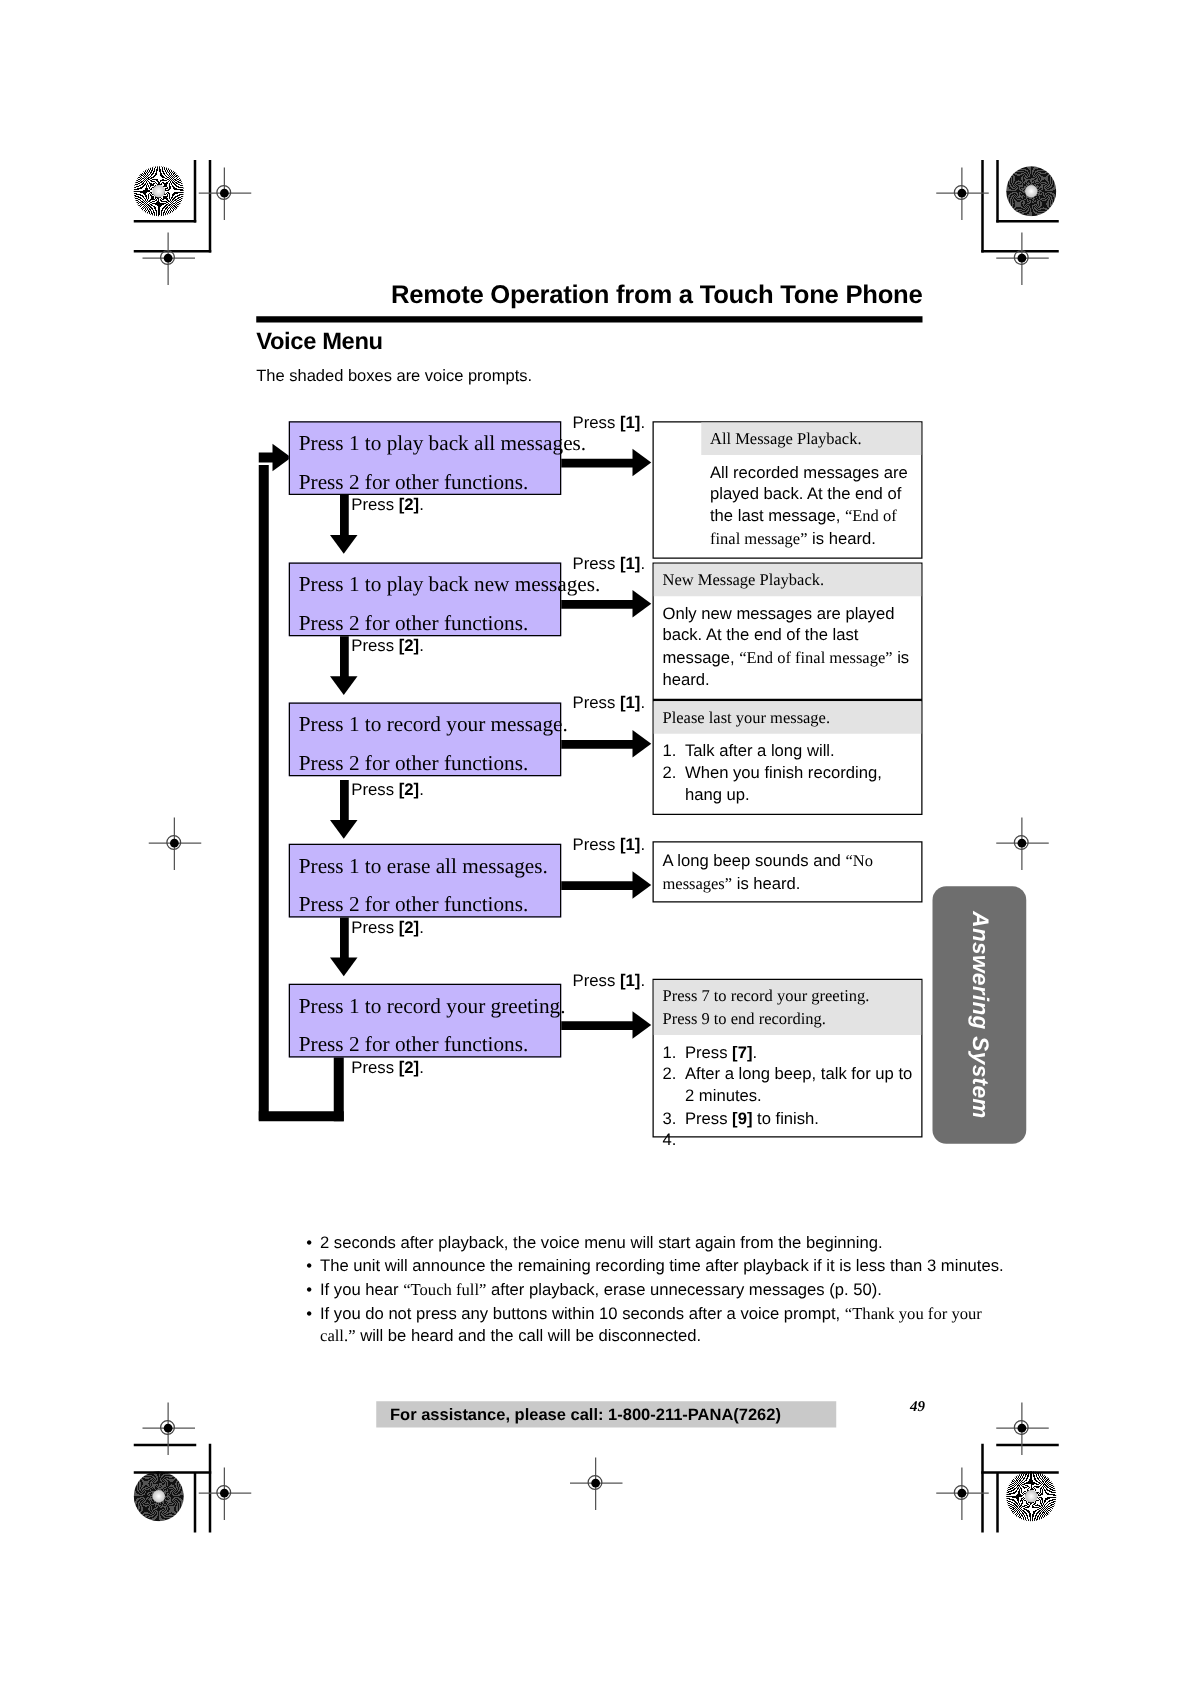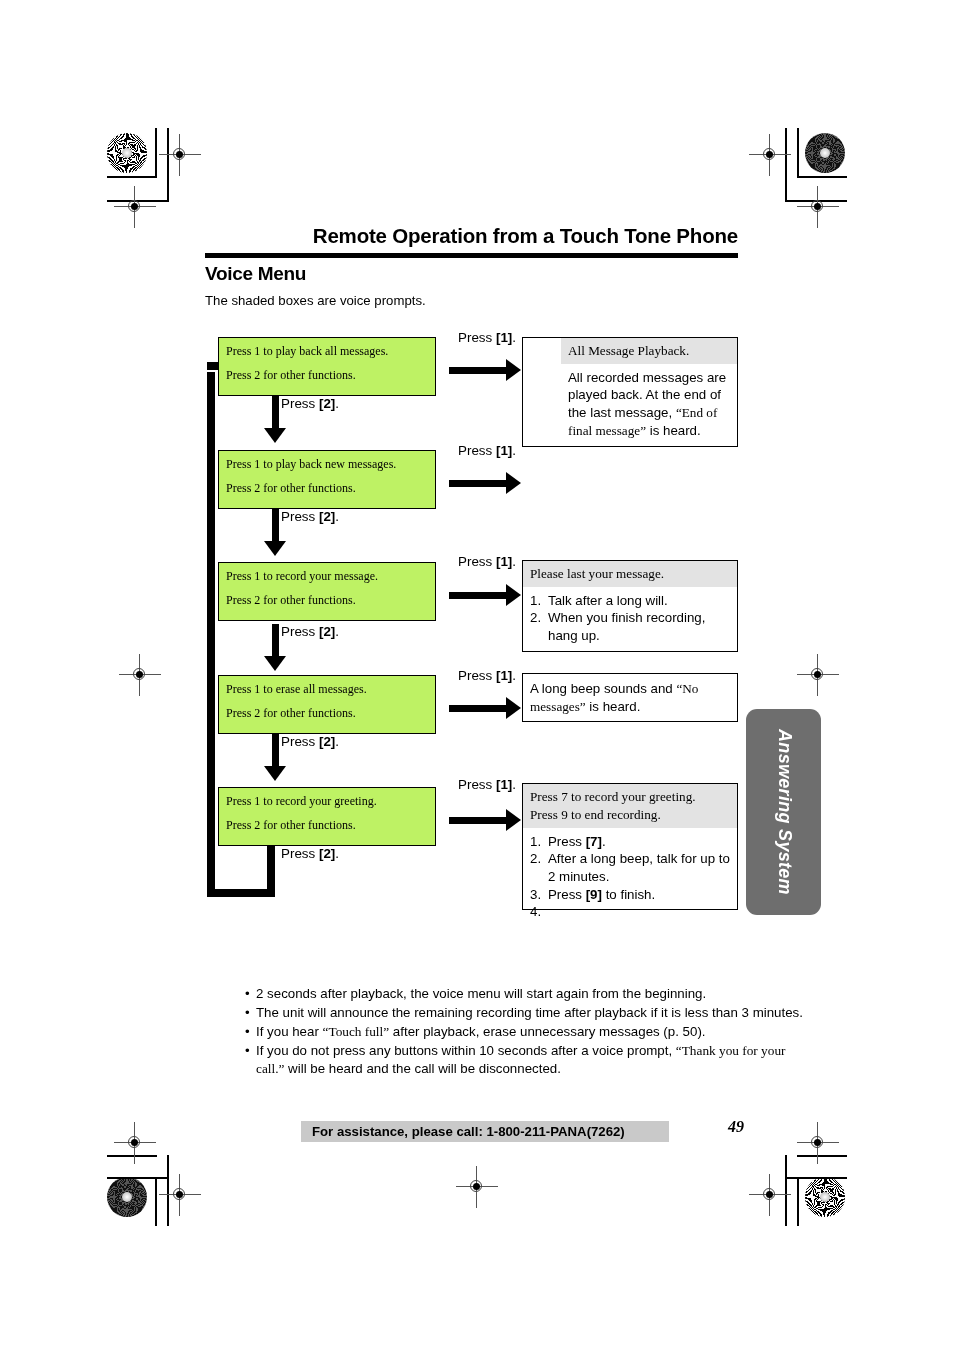"Press 1 to play back" .menu-box { background: #bef264 -> #c4b5fd; font-size: 12px -> 17px; left: 218px -> 231px }
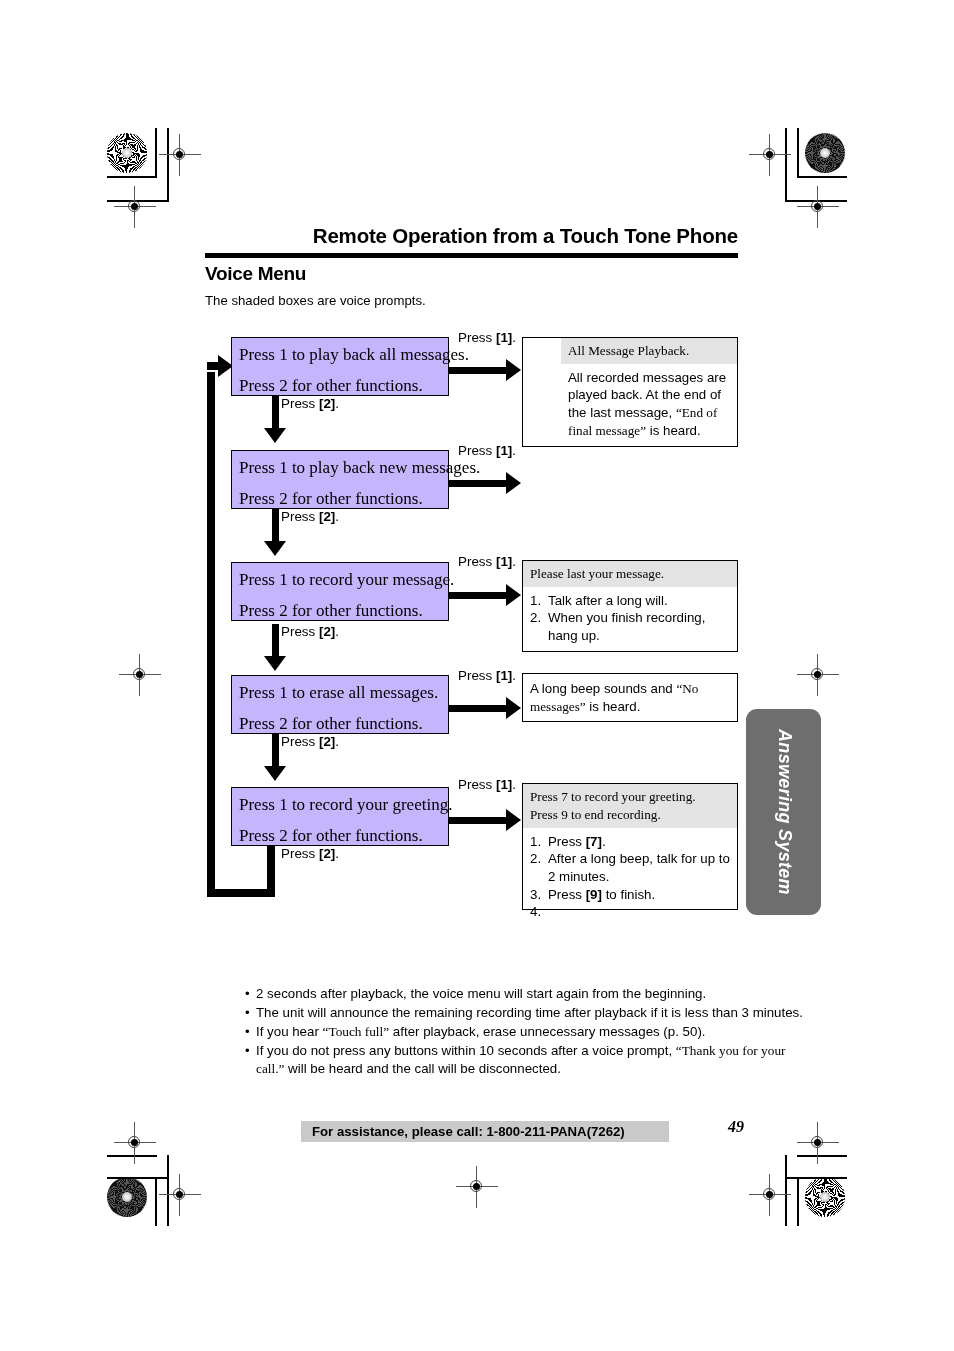"New Message Playback." div.resp-box { html: none -> <div> <div> <span>New Message Playback.</span> </div> <div> <span>Only new messages are played back. At the end of the last message, </span><span>“End of final message”</span><span> is heard.</span> </div> </div> }
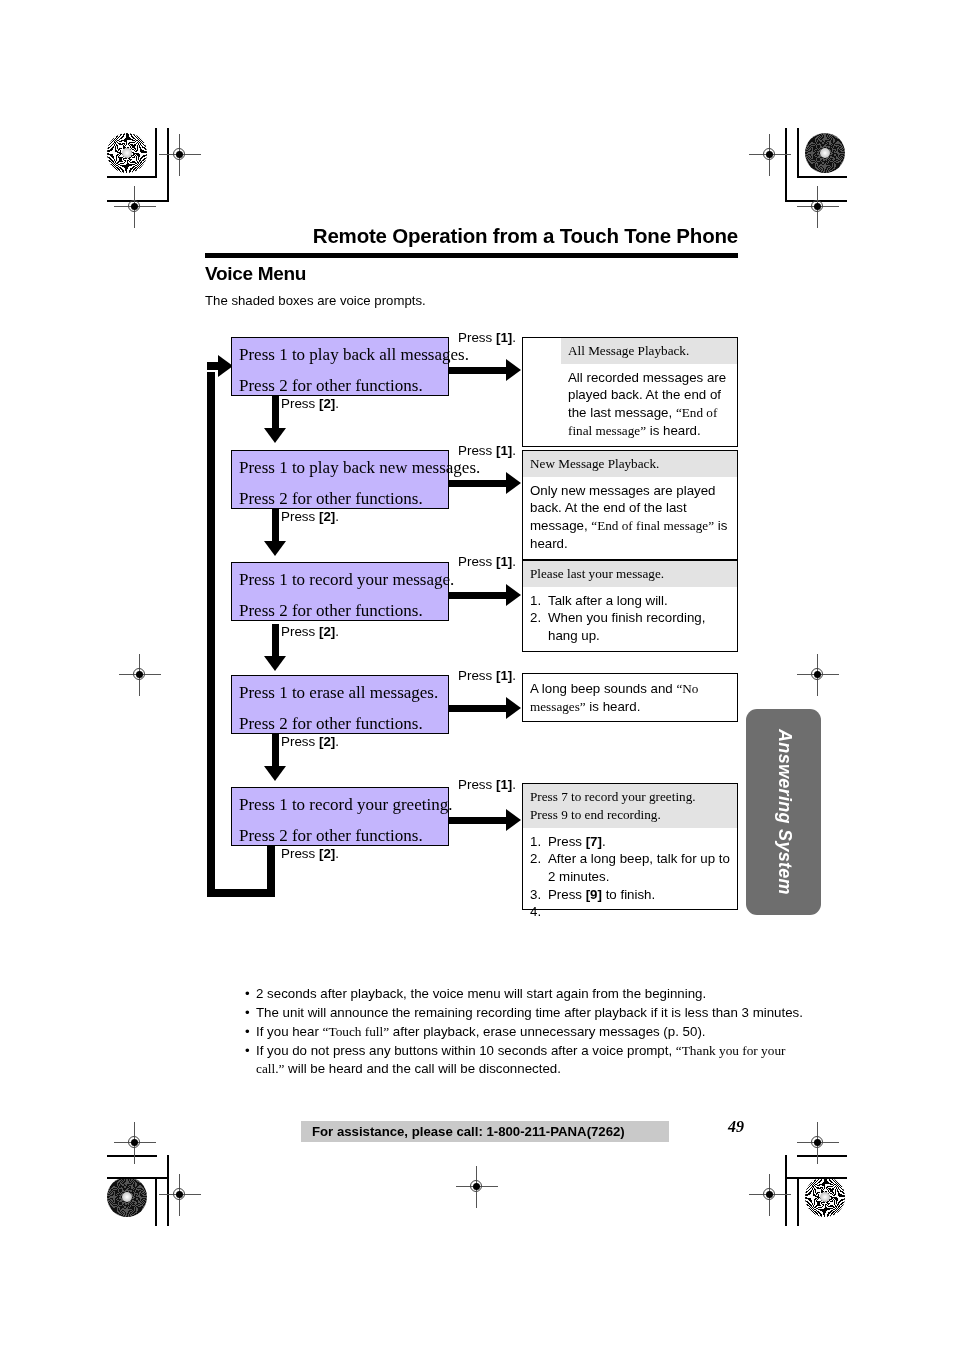"49" .page-number { font-size: 16px -> 12px }
